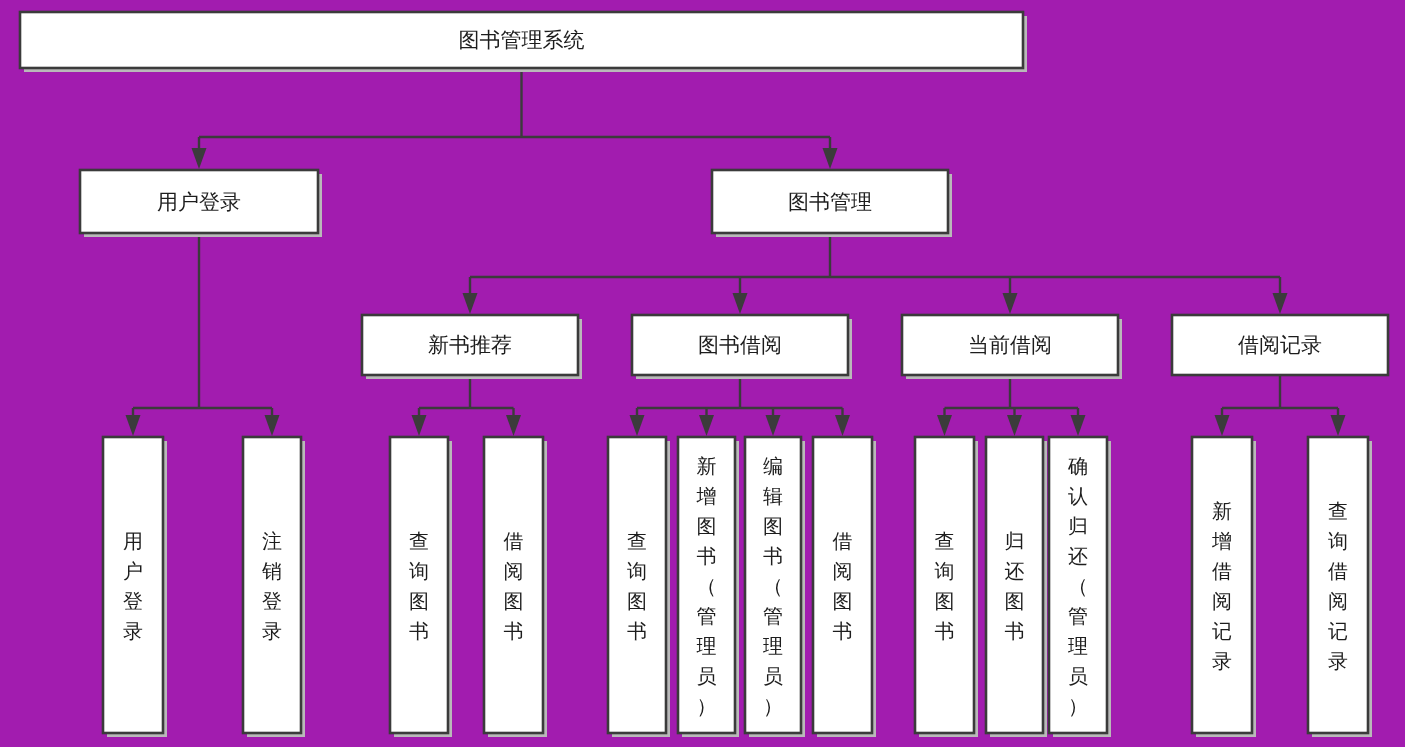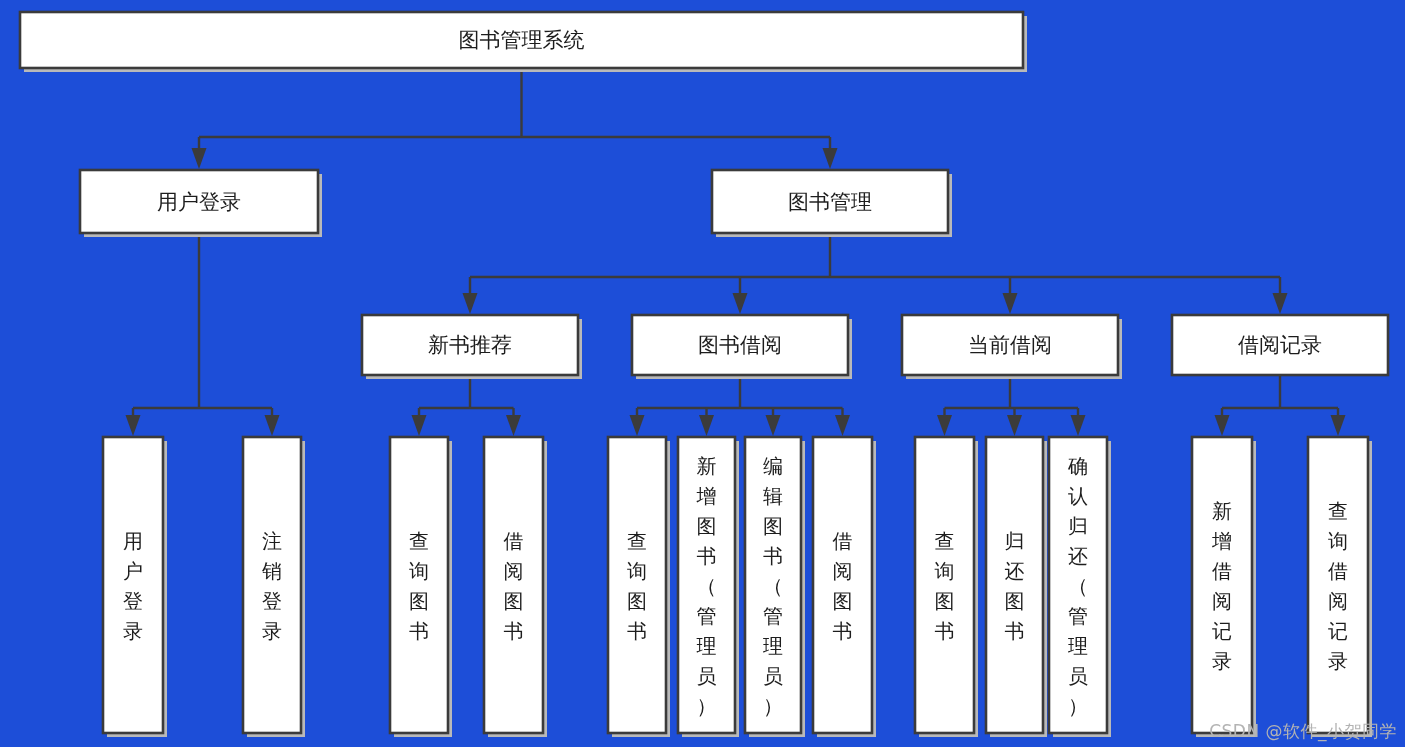"图书管理系统" #stage { background: #1d4ed8 -> #a21caf }
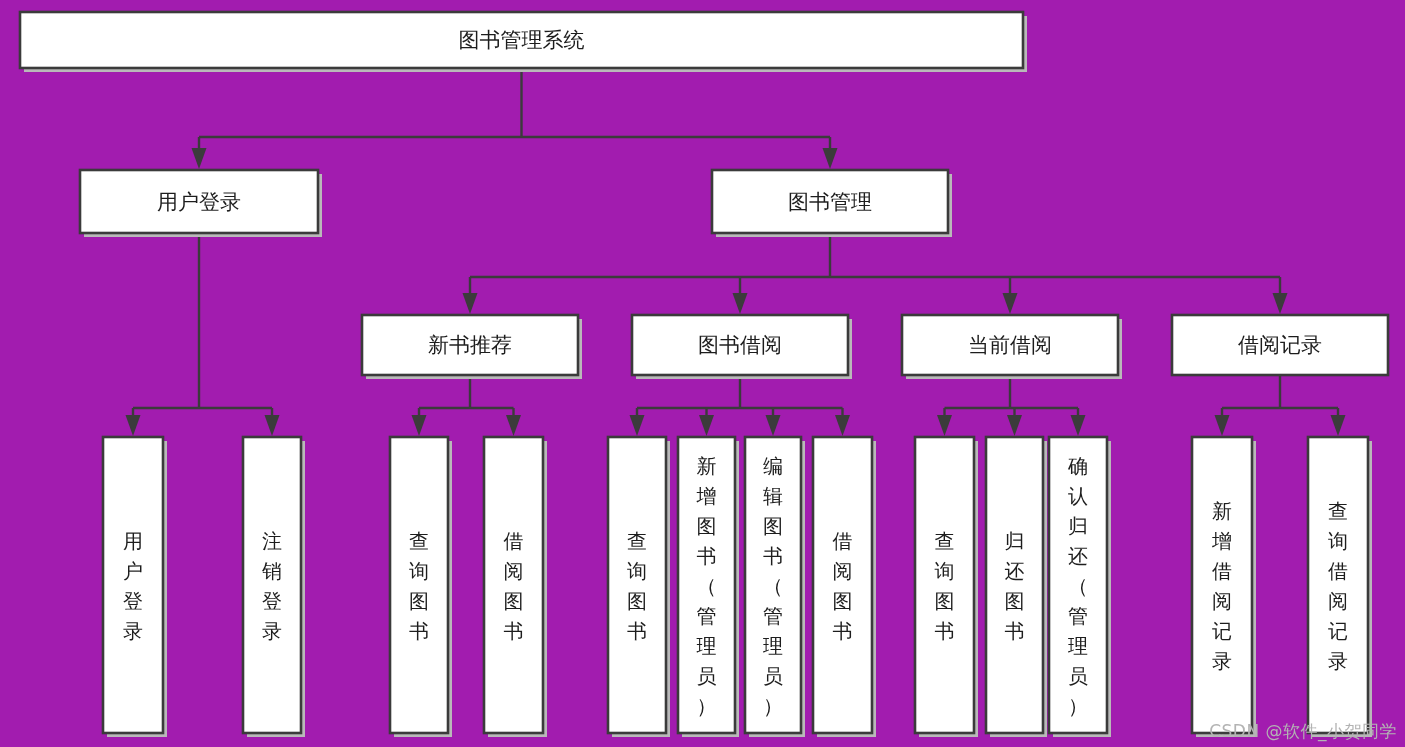"CSDN @软件_小贺同学" div.watermark { html: <div>CSDN @软件_小贺同学</div> -> none }
